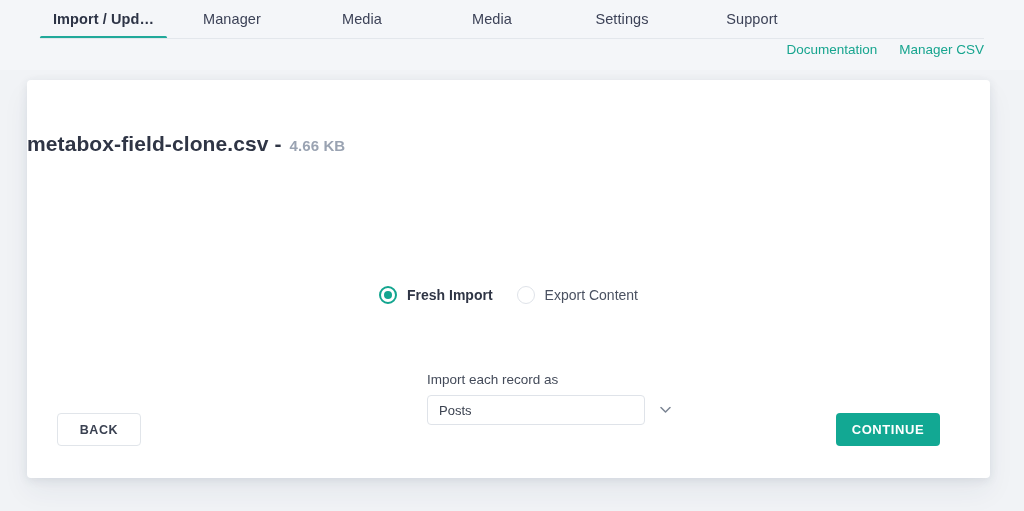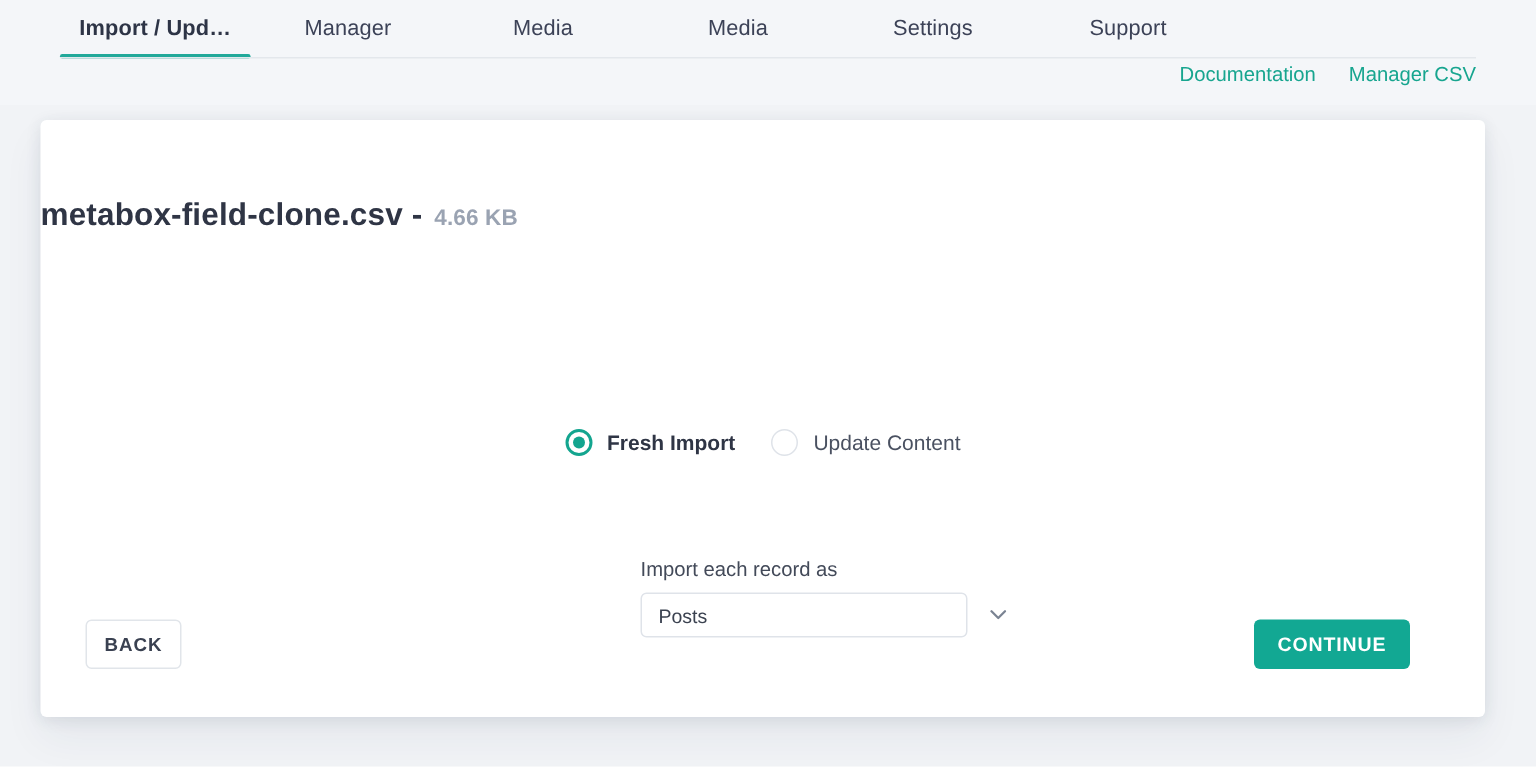"Update Content" span.radio-label { text: Update -> Export }
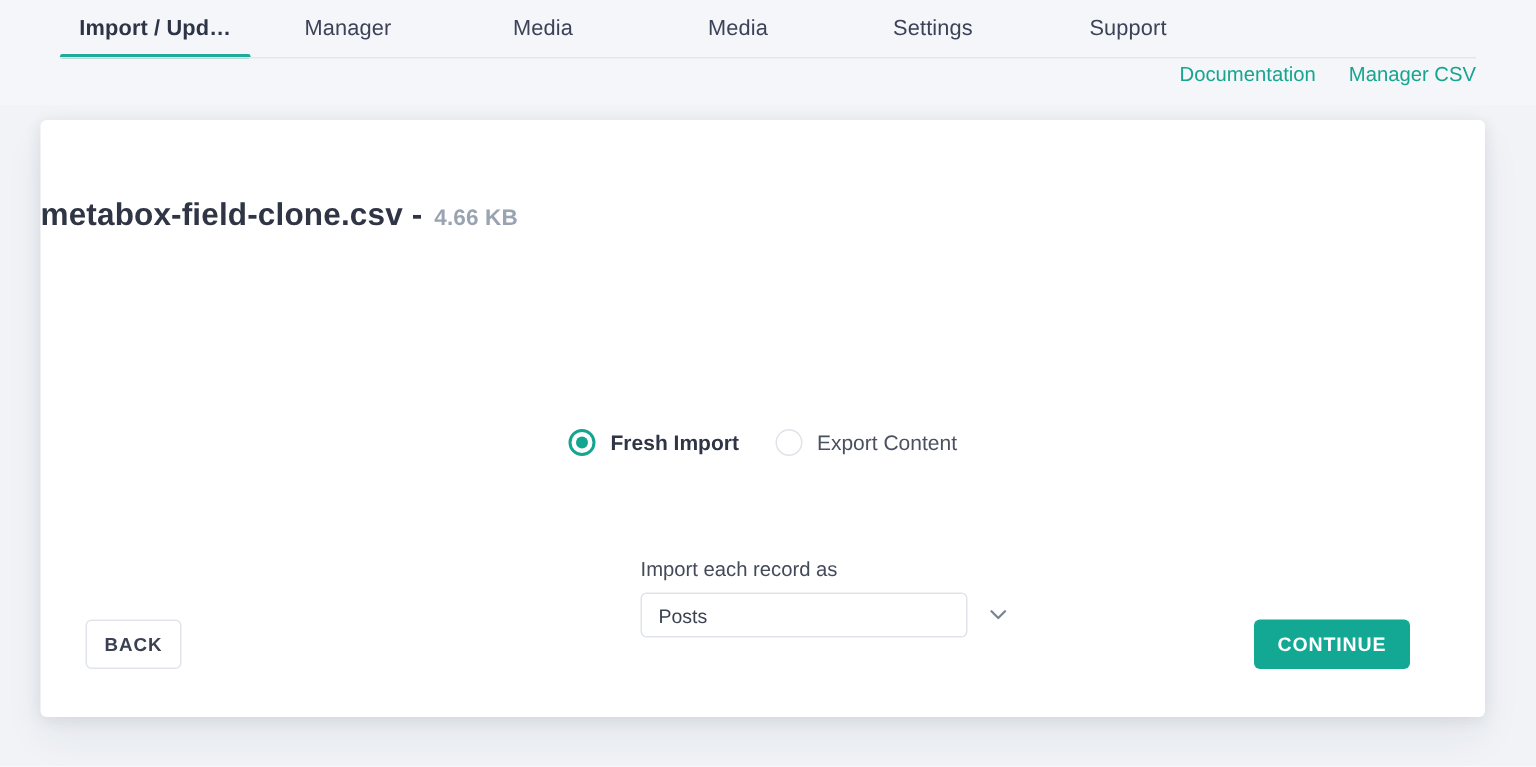"BACK" .btn-back { width: 64px -> 84px }
